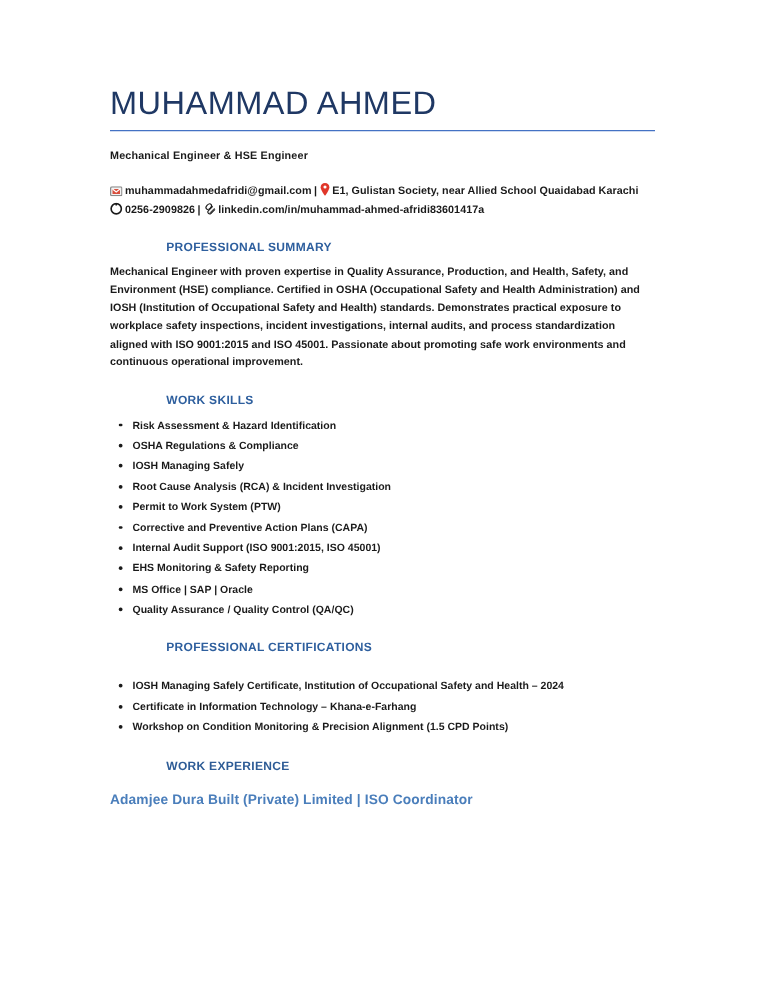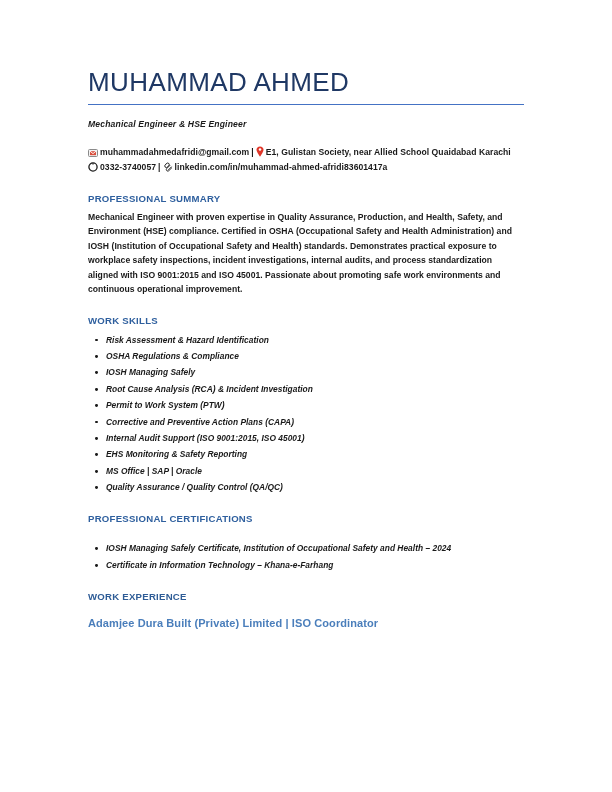"Mechanical Engineer & HSE Engineer" .subtitle { font-style: italic -> none }
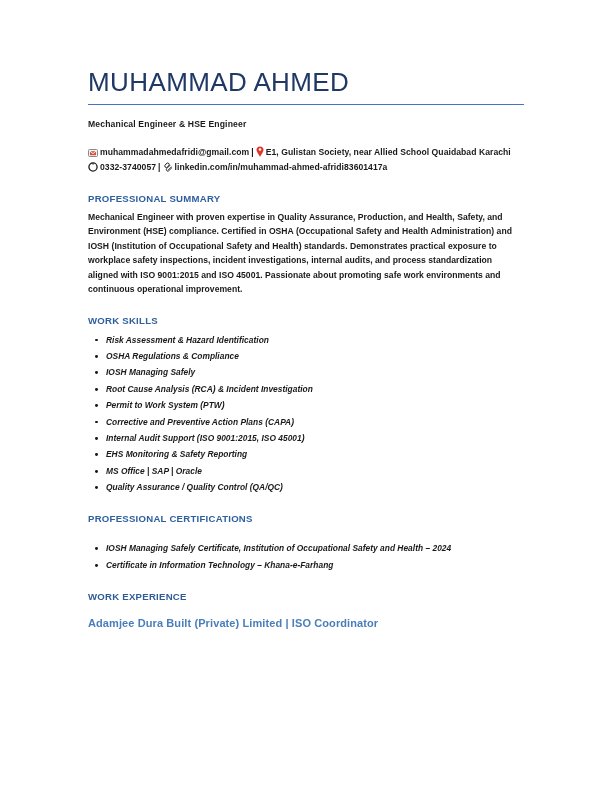"0332-3740057" span { text: 0332-3740057 -> 0256-2909826 }
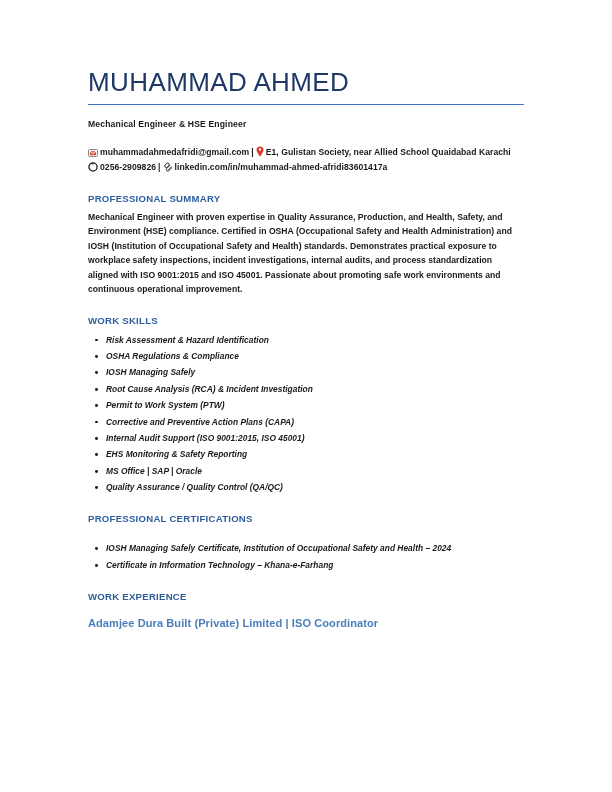"PROFESSIONAL SUMMARY" .section-title { margin-left: none -> 45px }
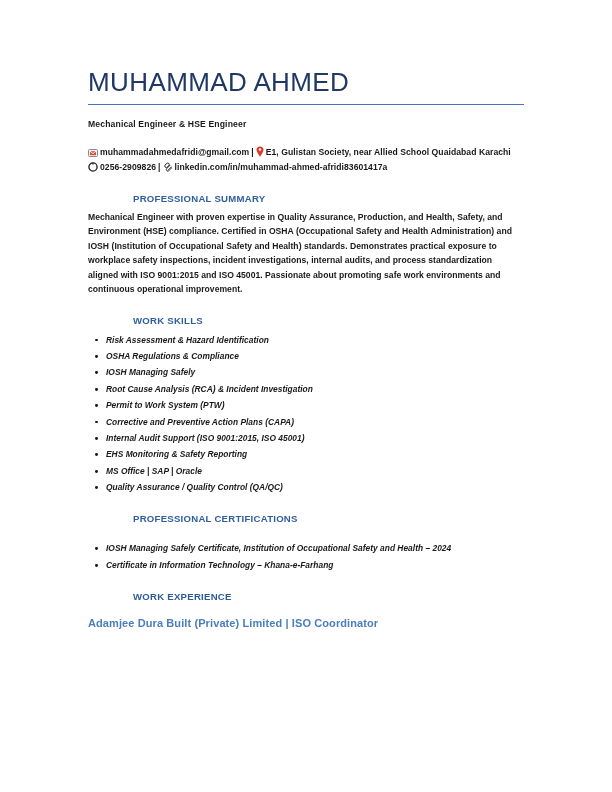"Risk Assessment & Hazard Identification" ul.bullets { font-style: italic -> none }
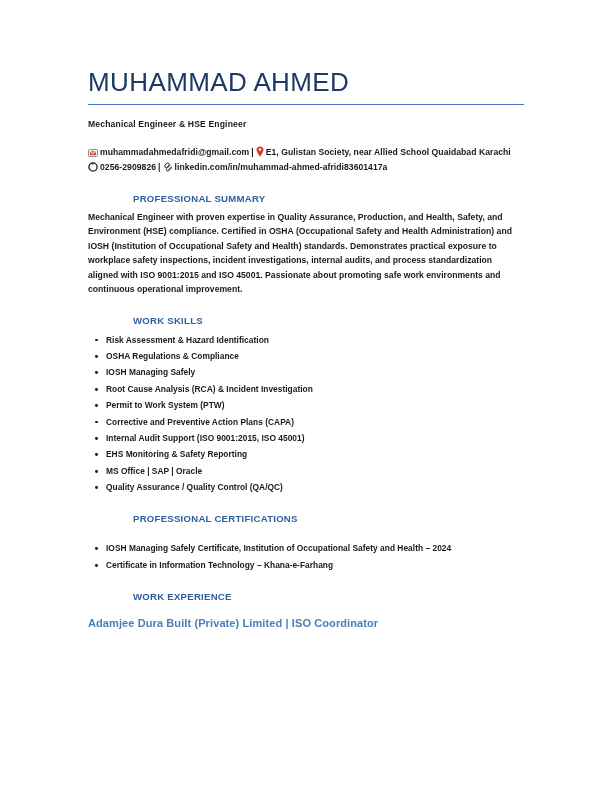"Workshop on Condition Monitoring &" li { html: none -> <li>Workshop on Condition Monitoring &amp; Precision Alignment (1.5 CPD Points)</li> }
